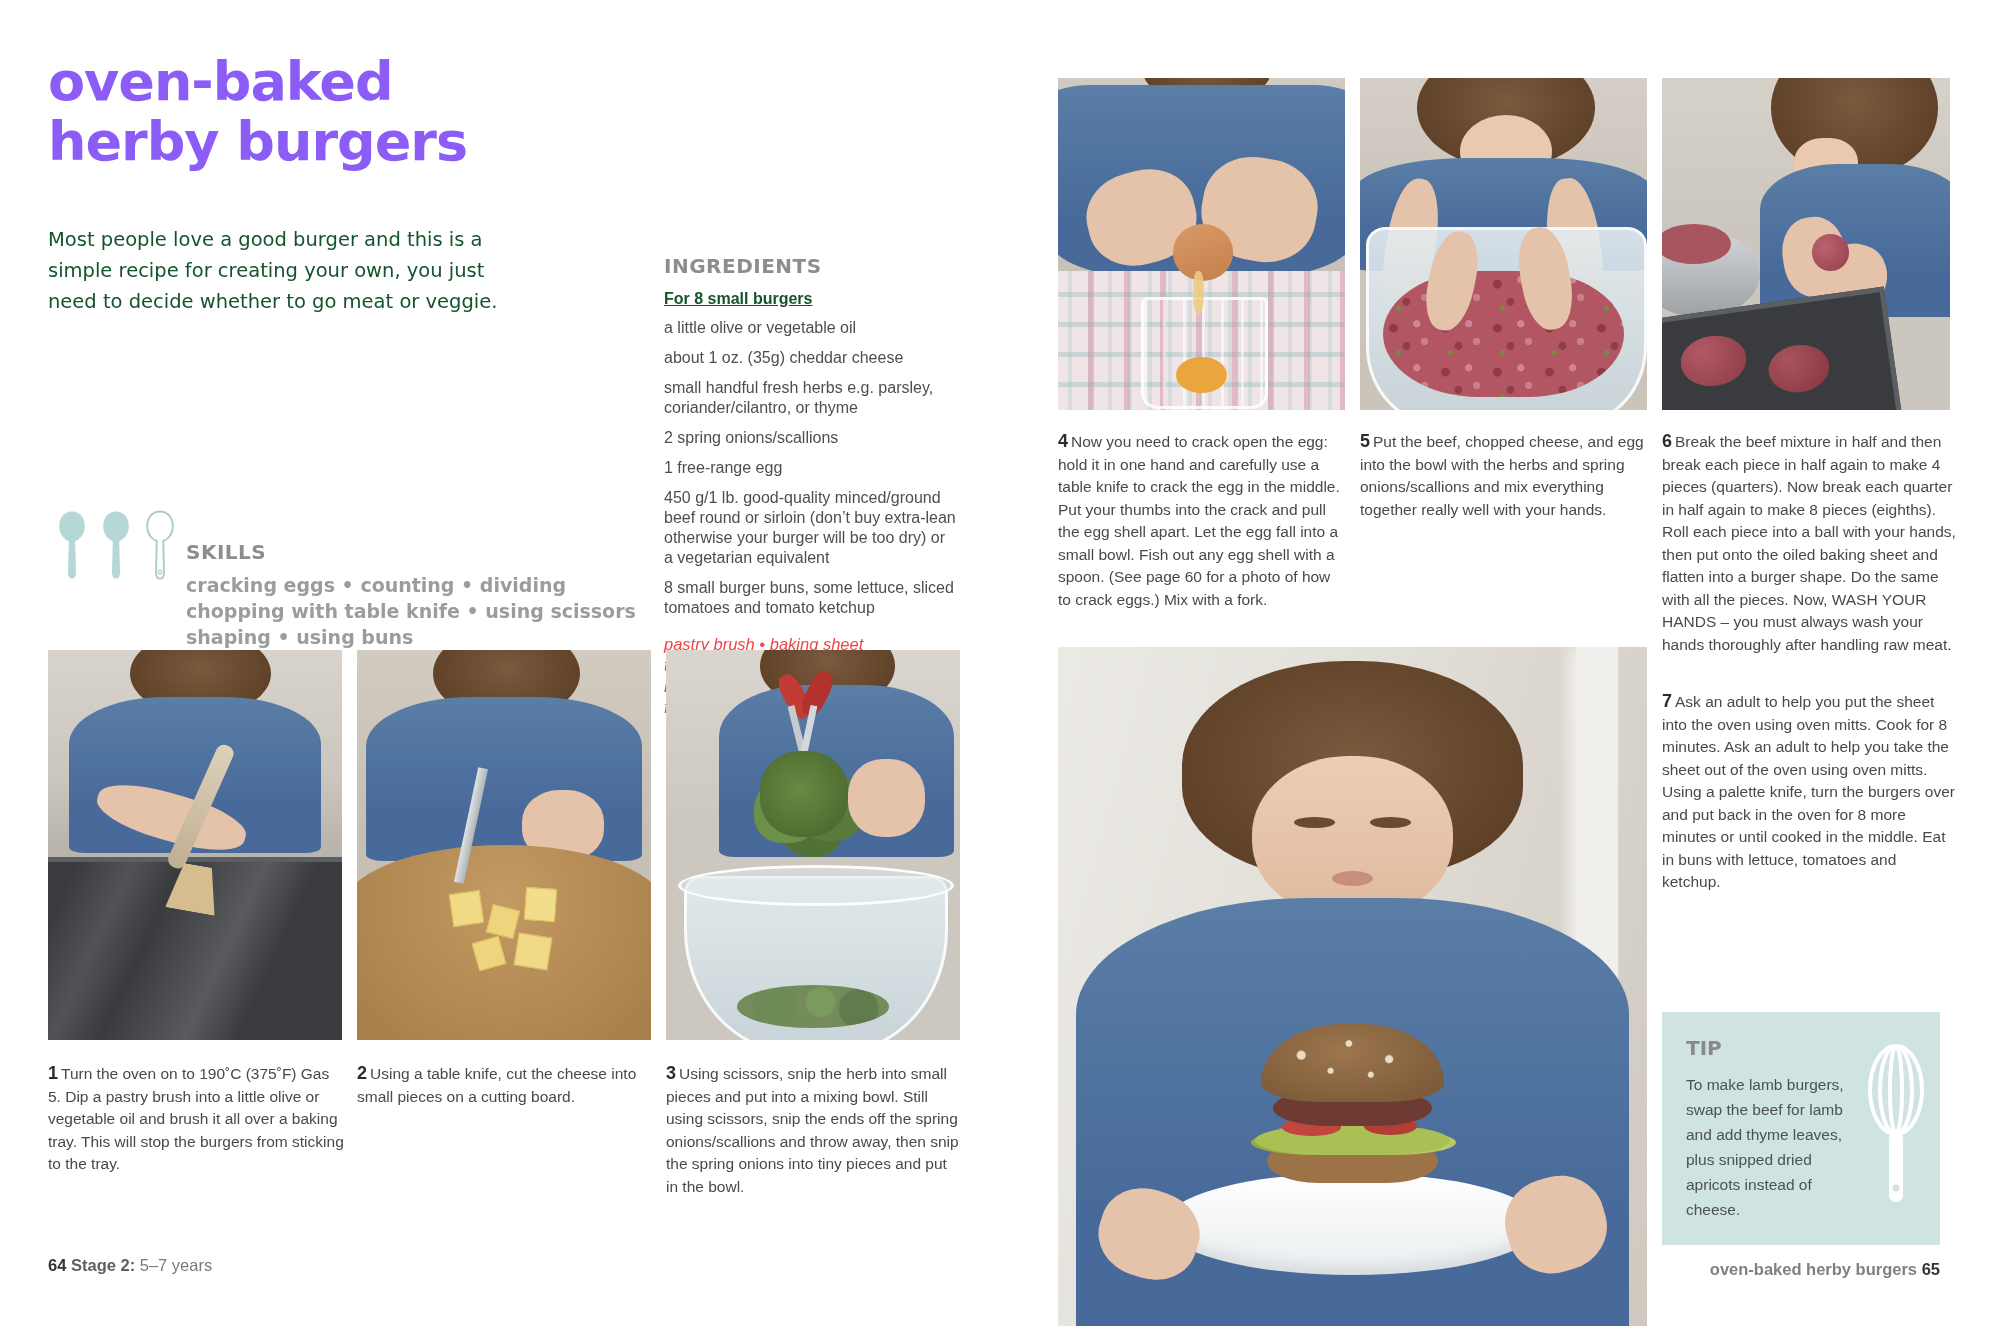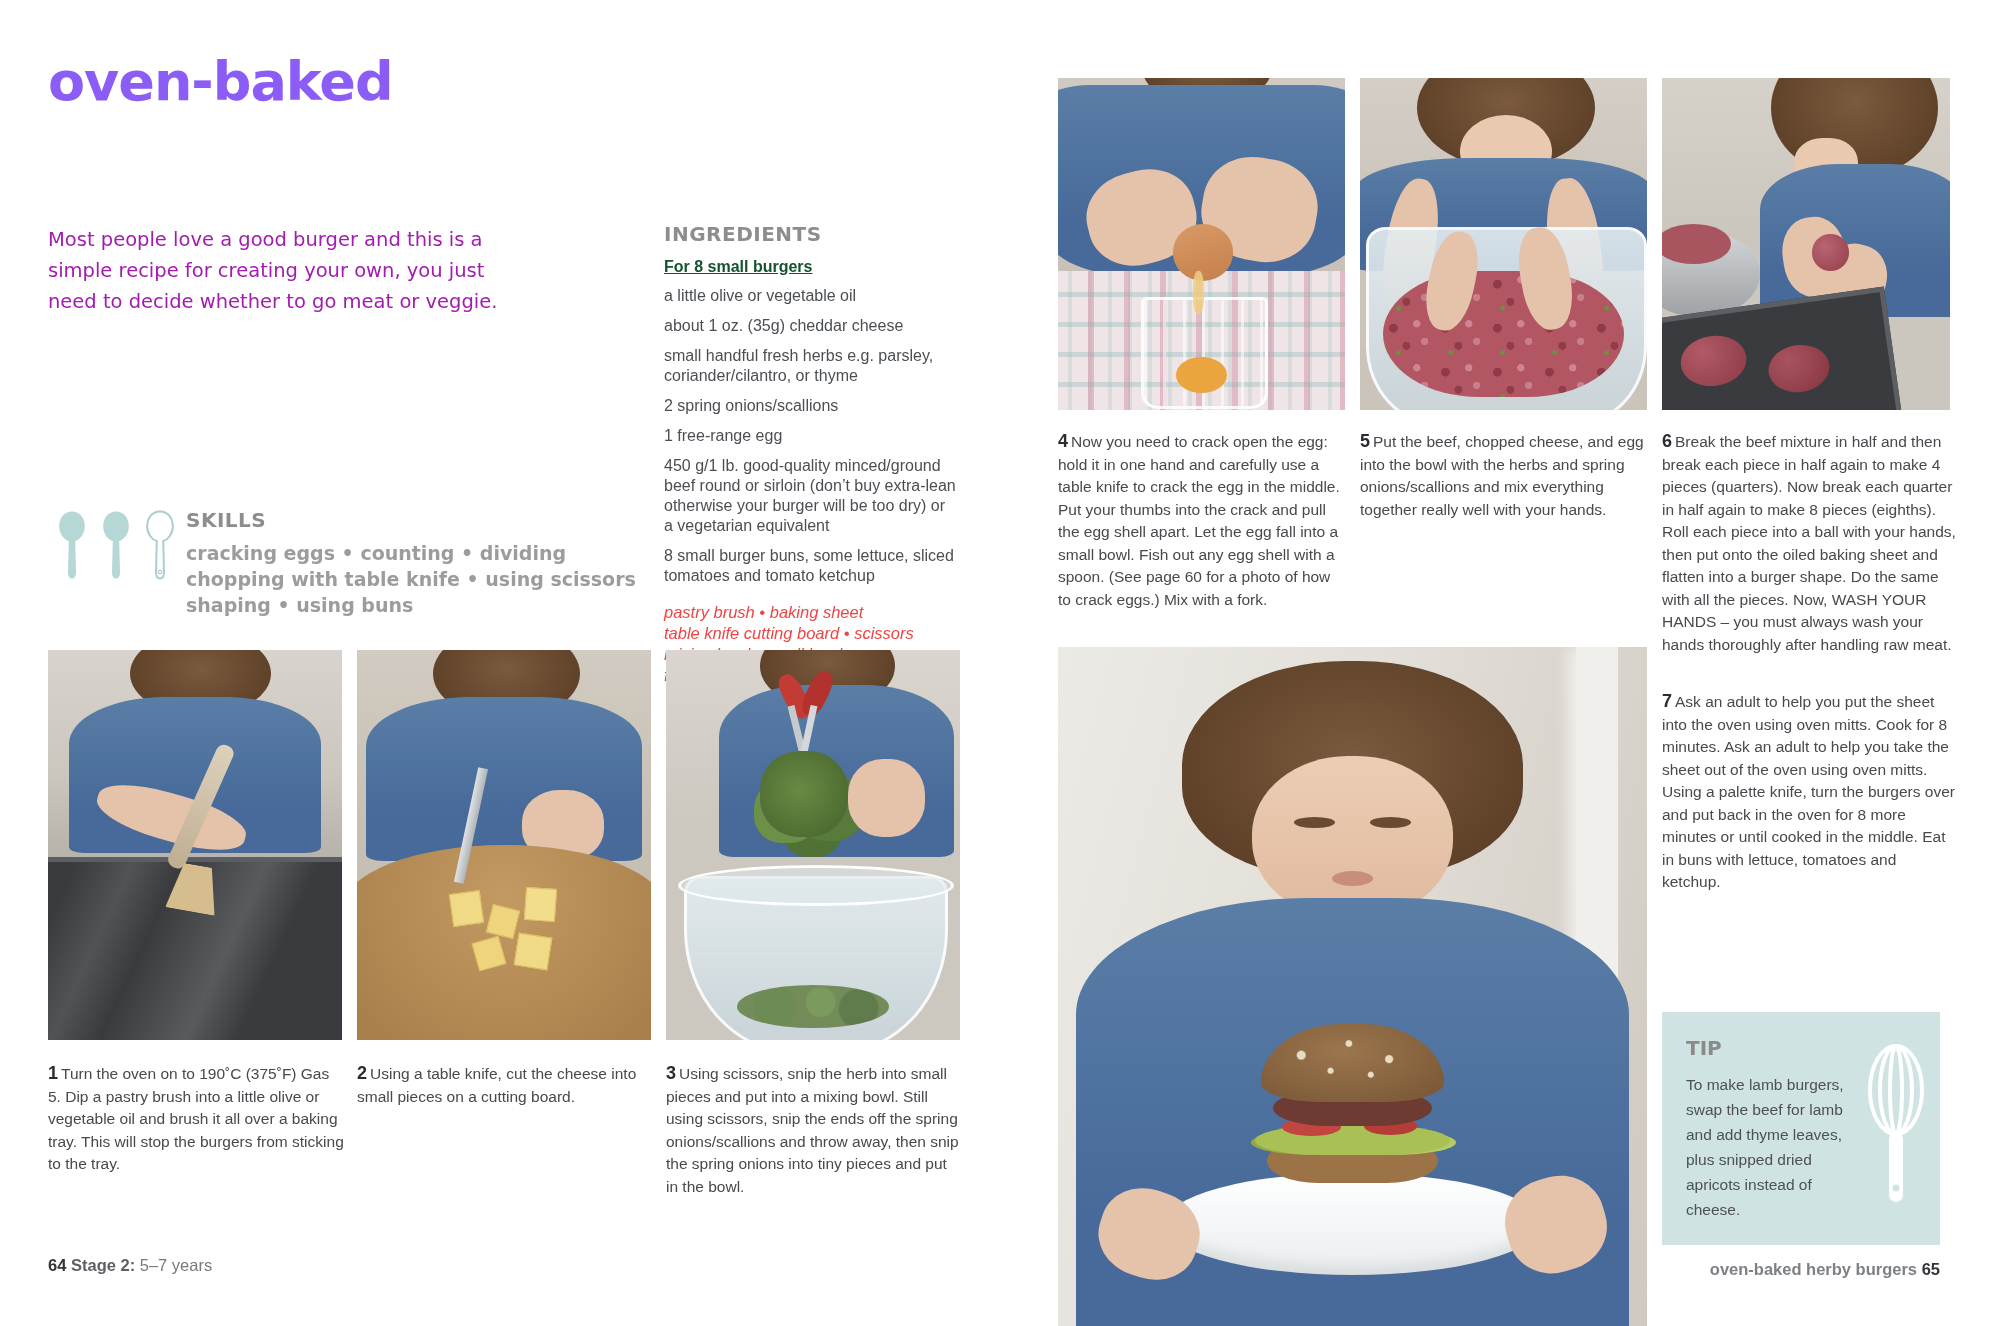"herby burgers" div { html: none -> <div>herby burgers</div> }
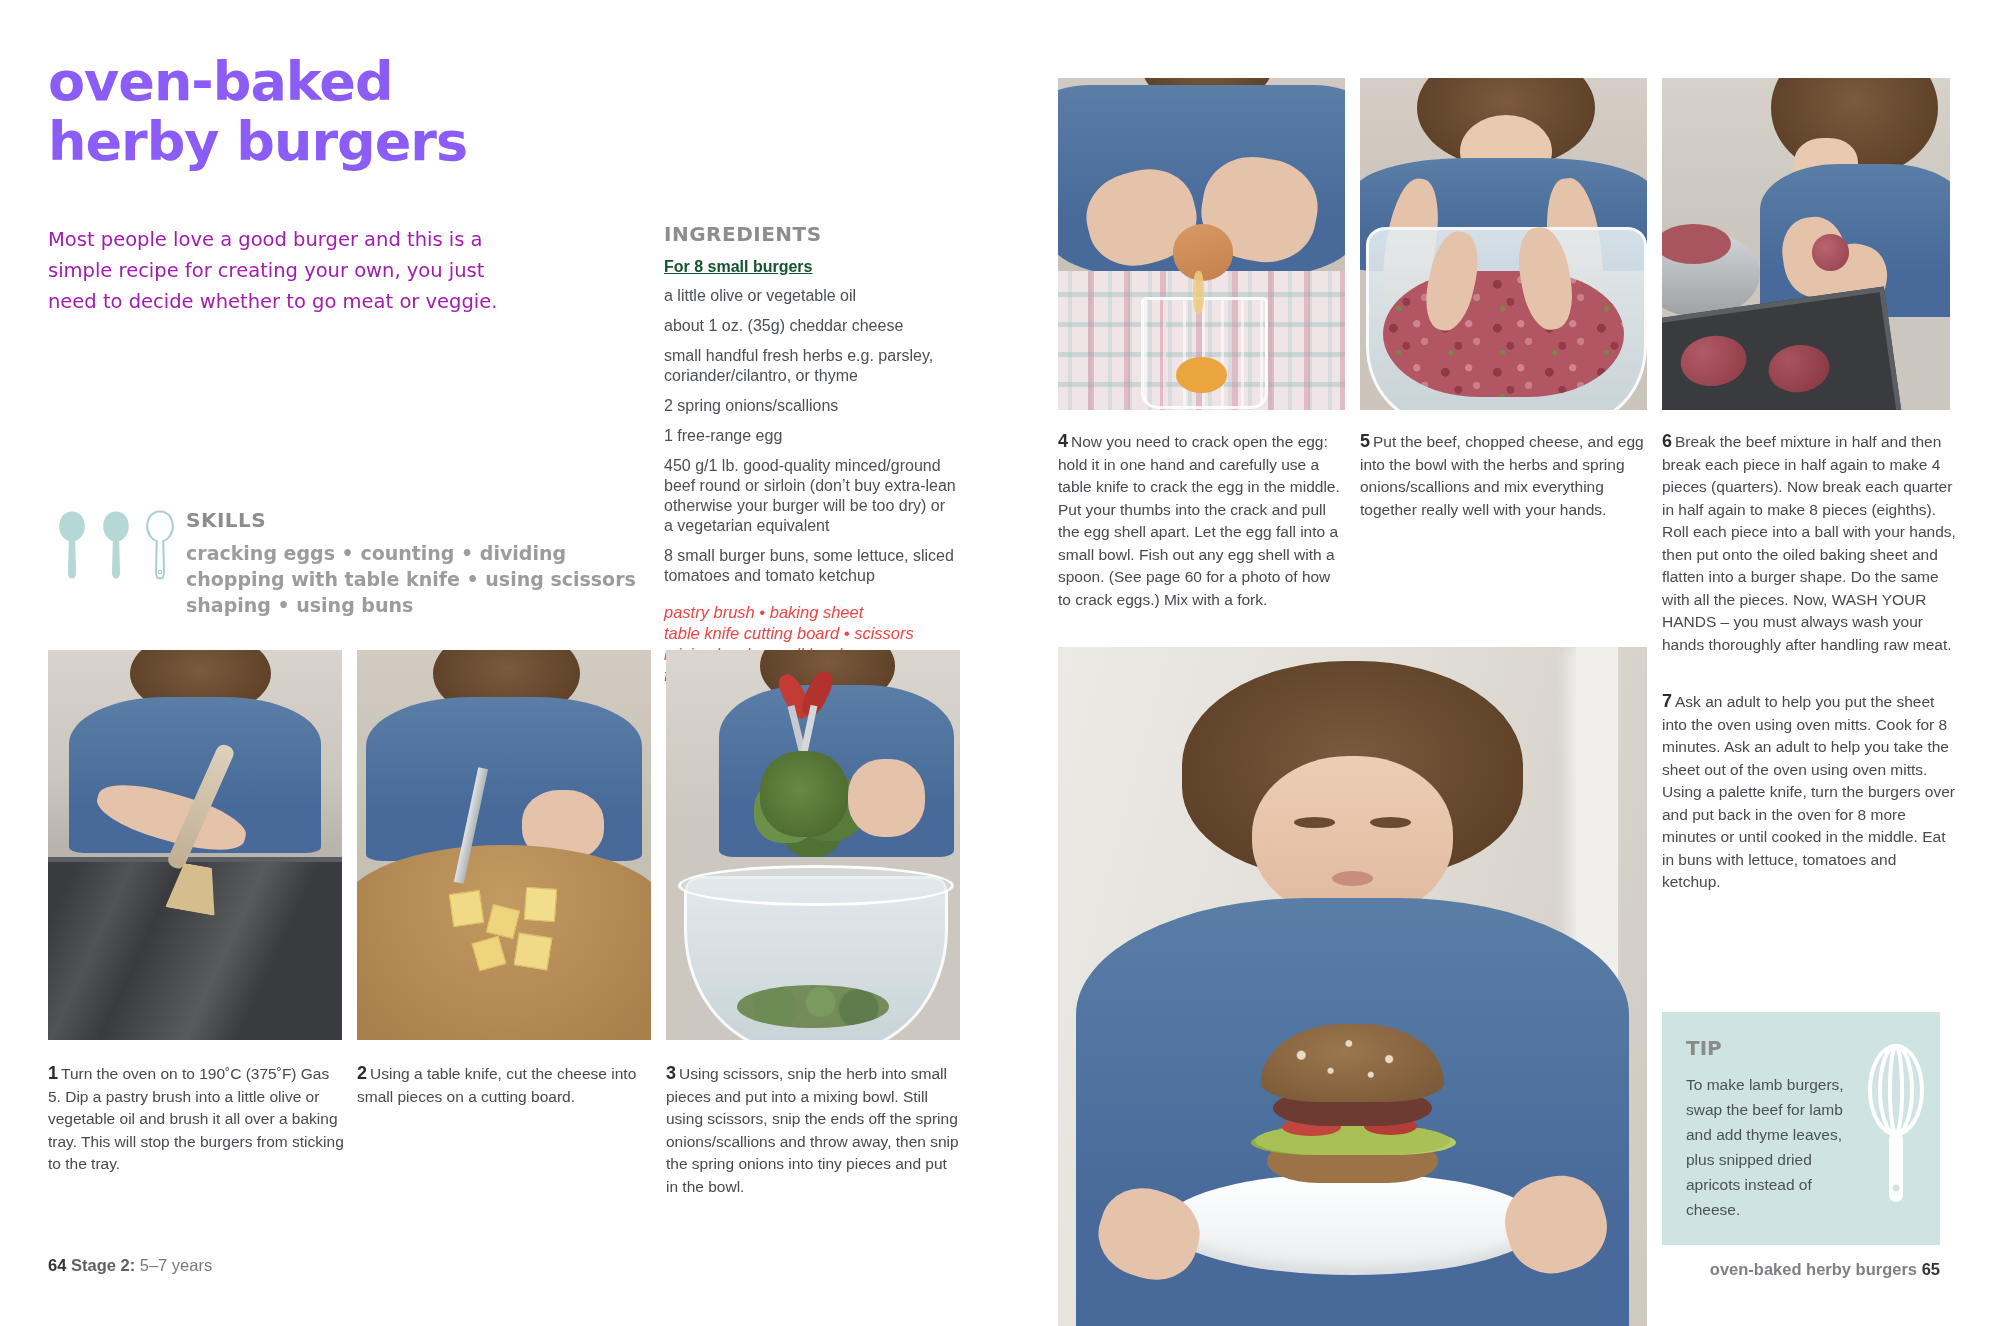"Most people love a good" .intro { color: #a21caf -> #14532d }
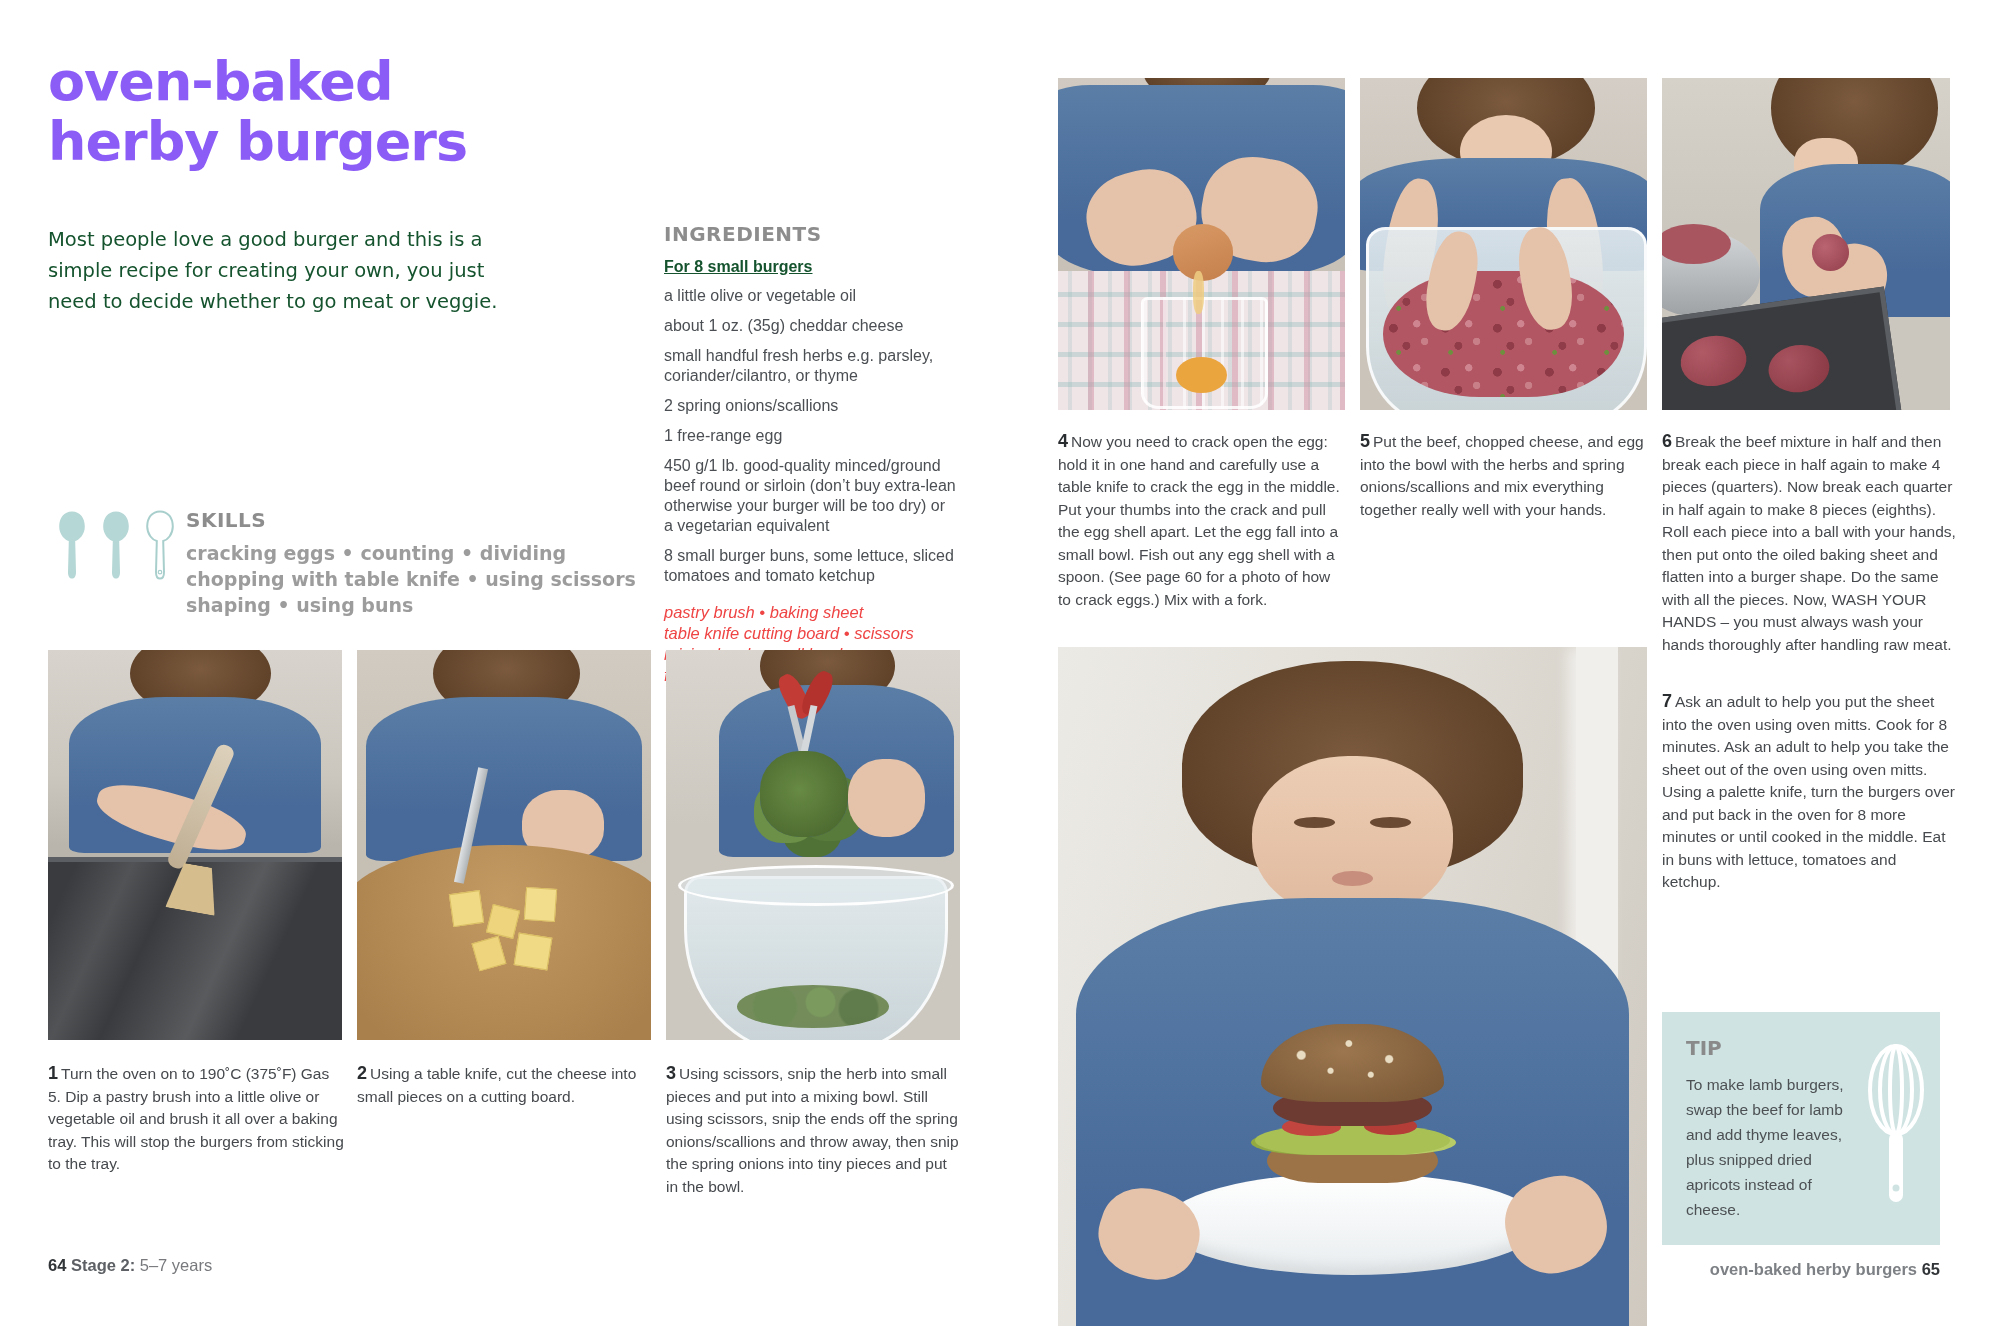"INGREDIENTS" .sec-head { margin-top: none -> 32px }
